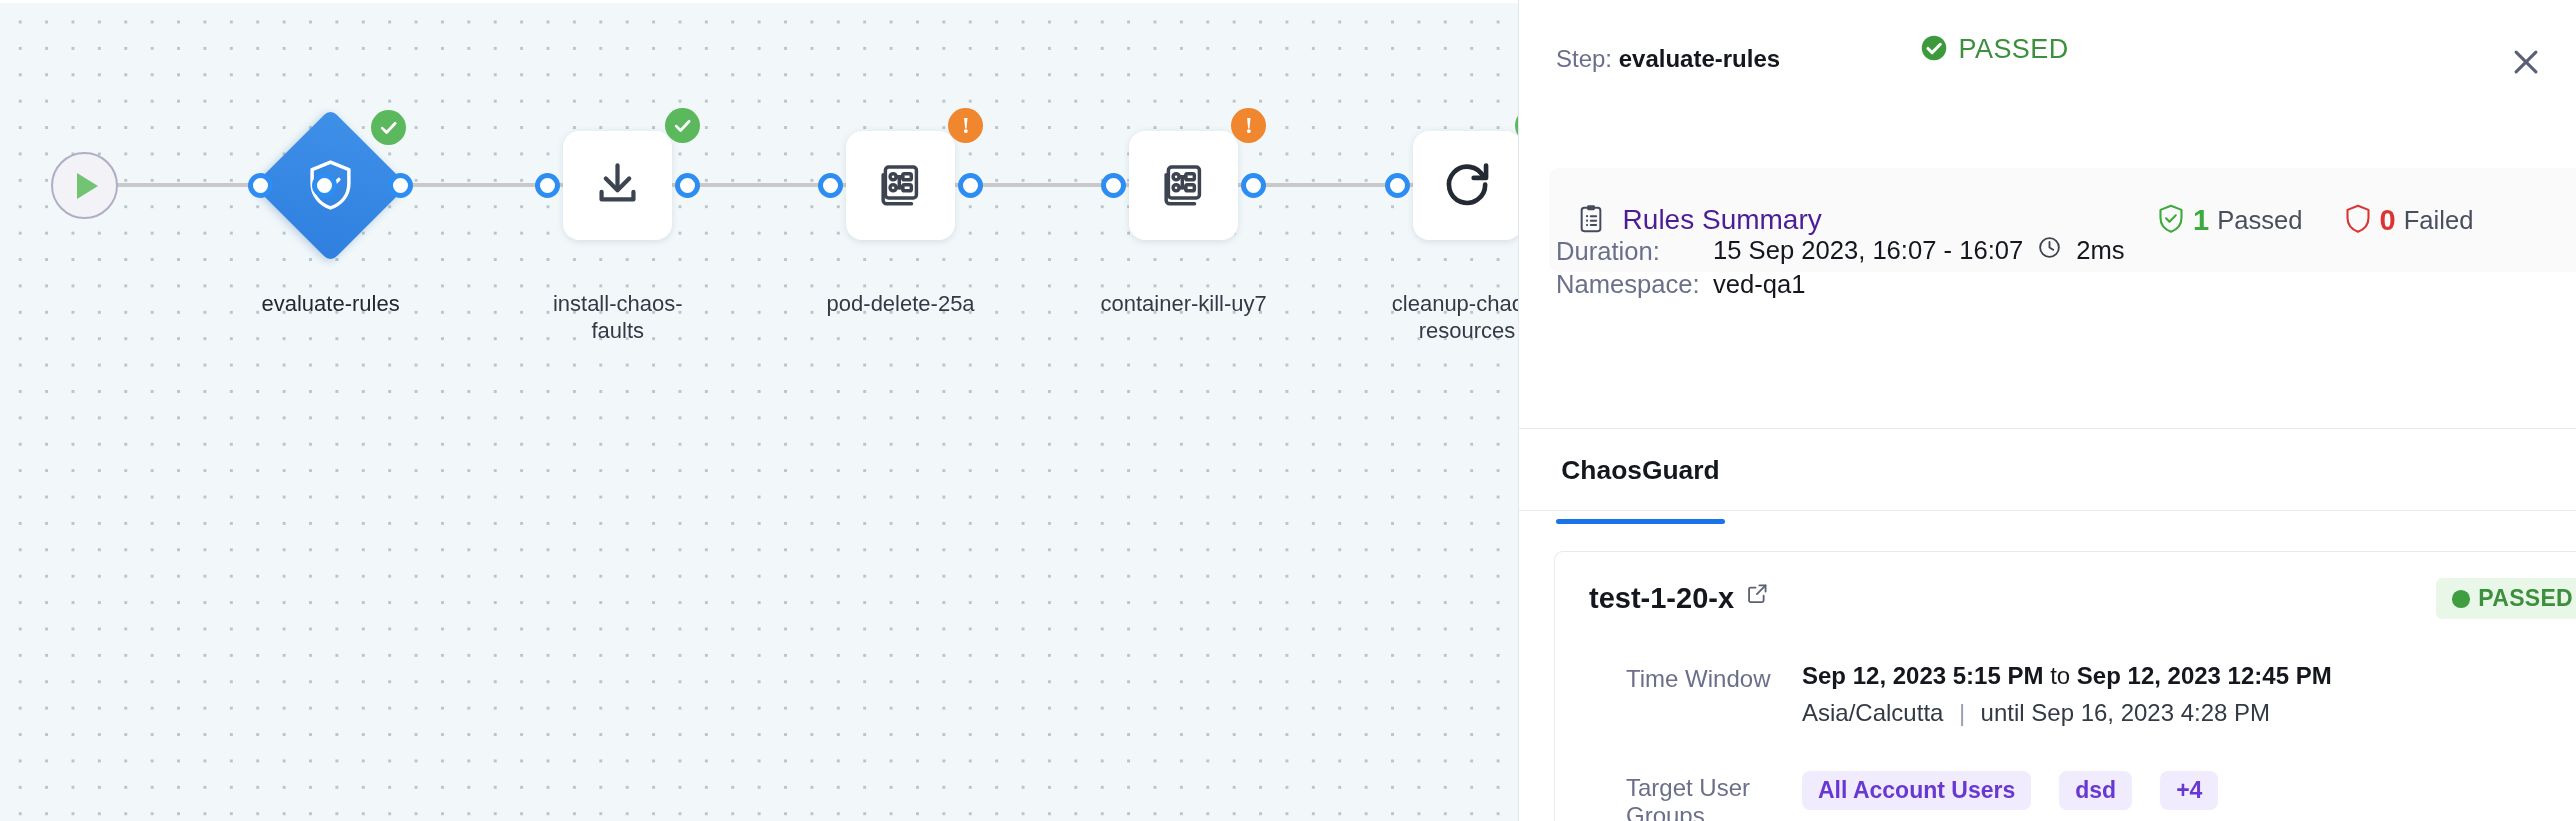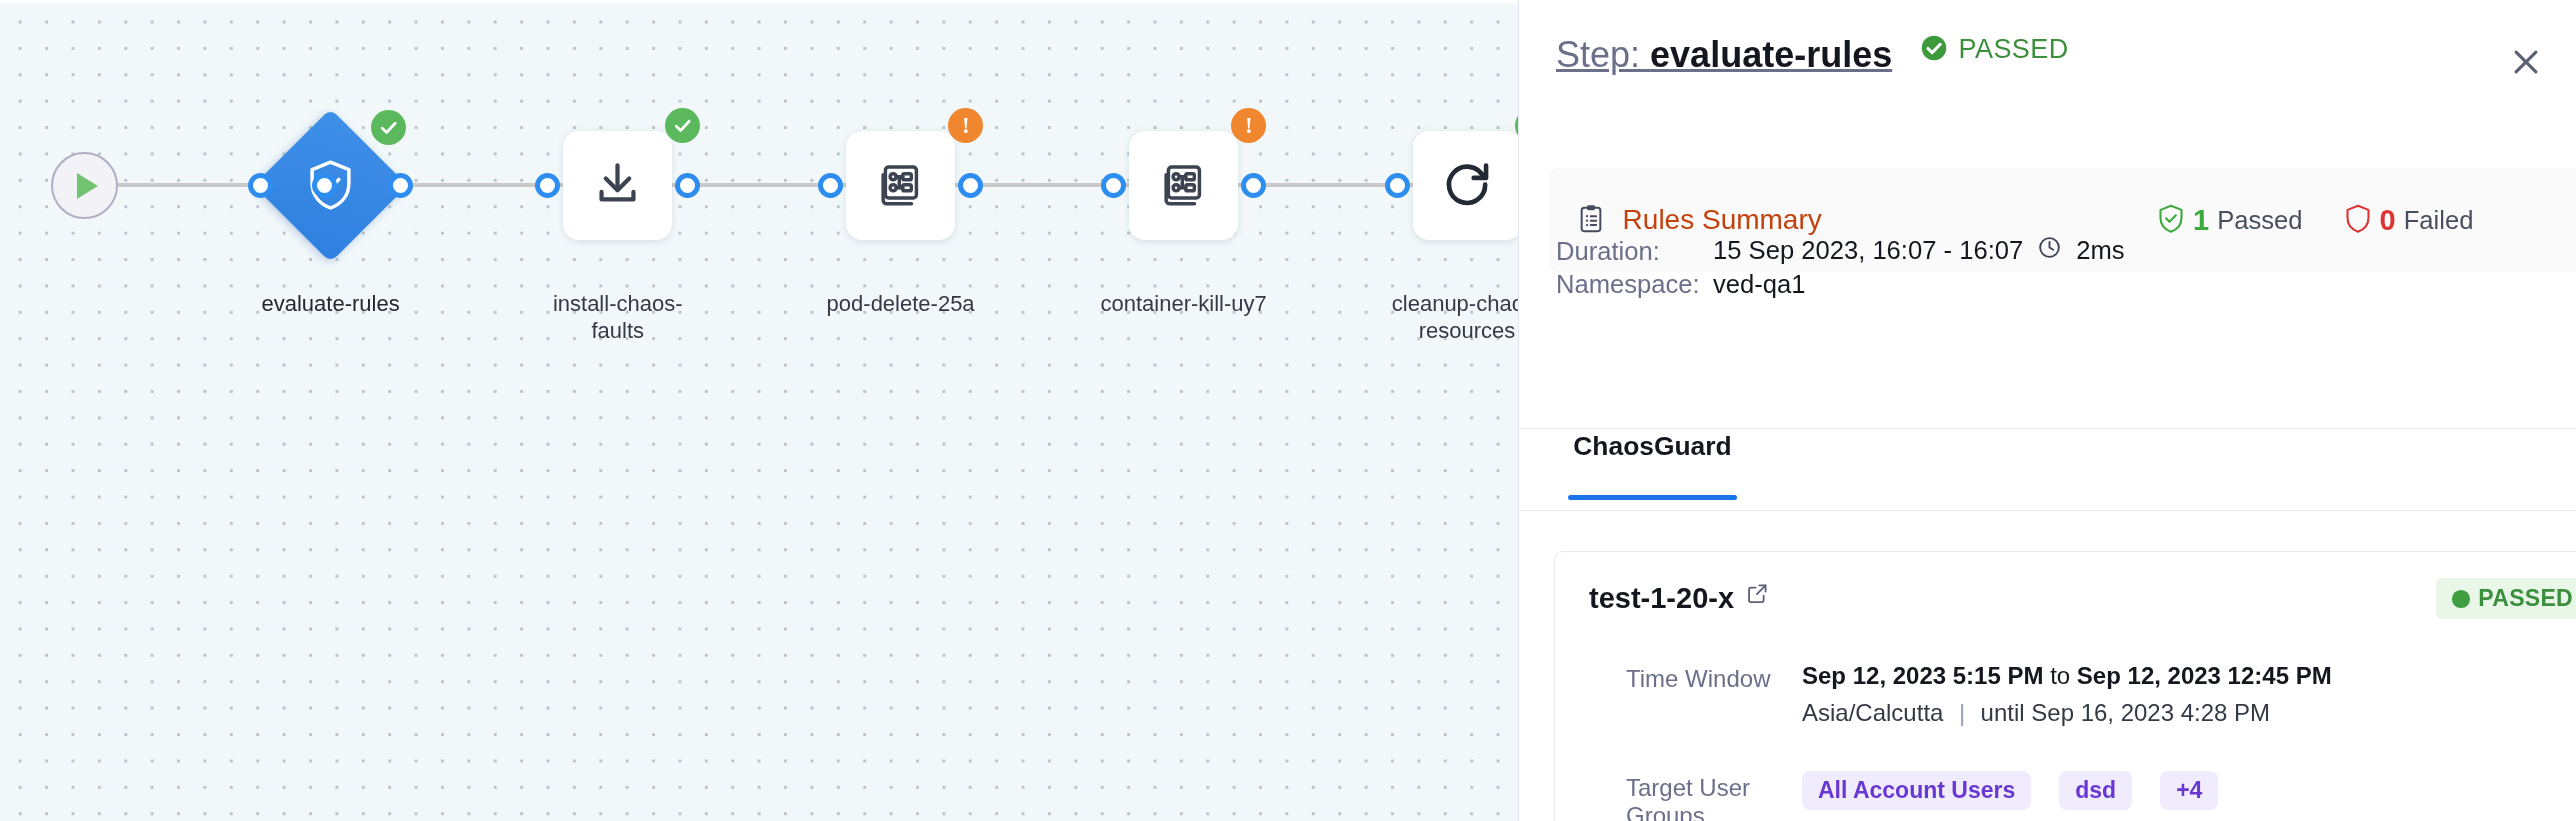"Step: evaluate-rules" .panel-title { font-size: 36px -> 24px; text-decoration: underline -> none; top: 34px -> 45px }
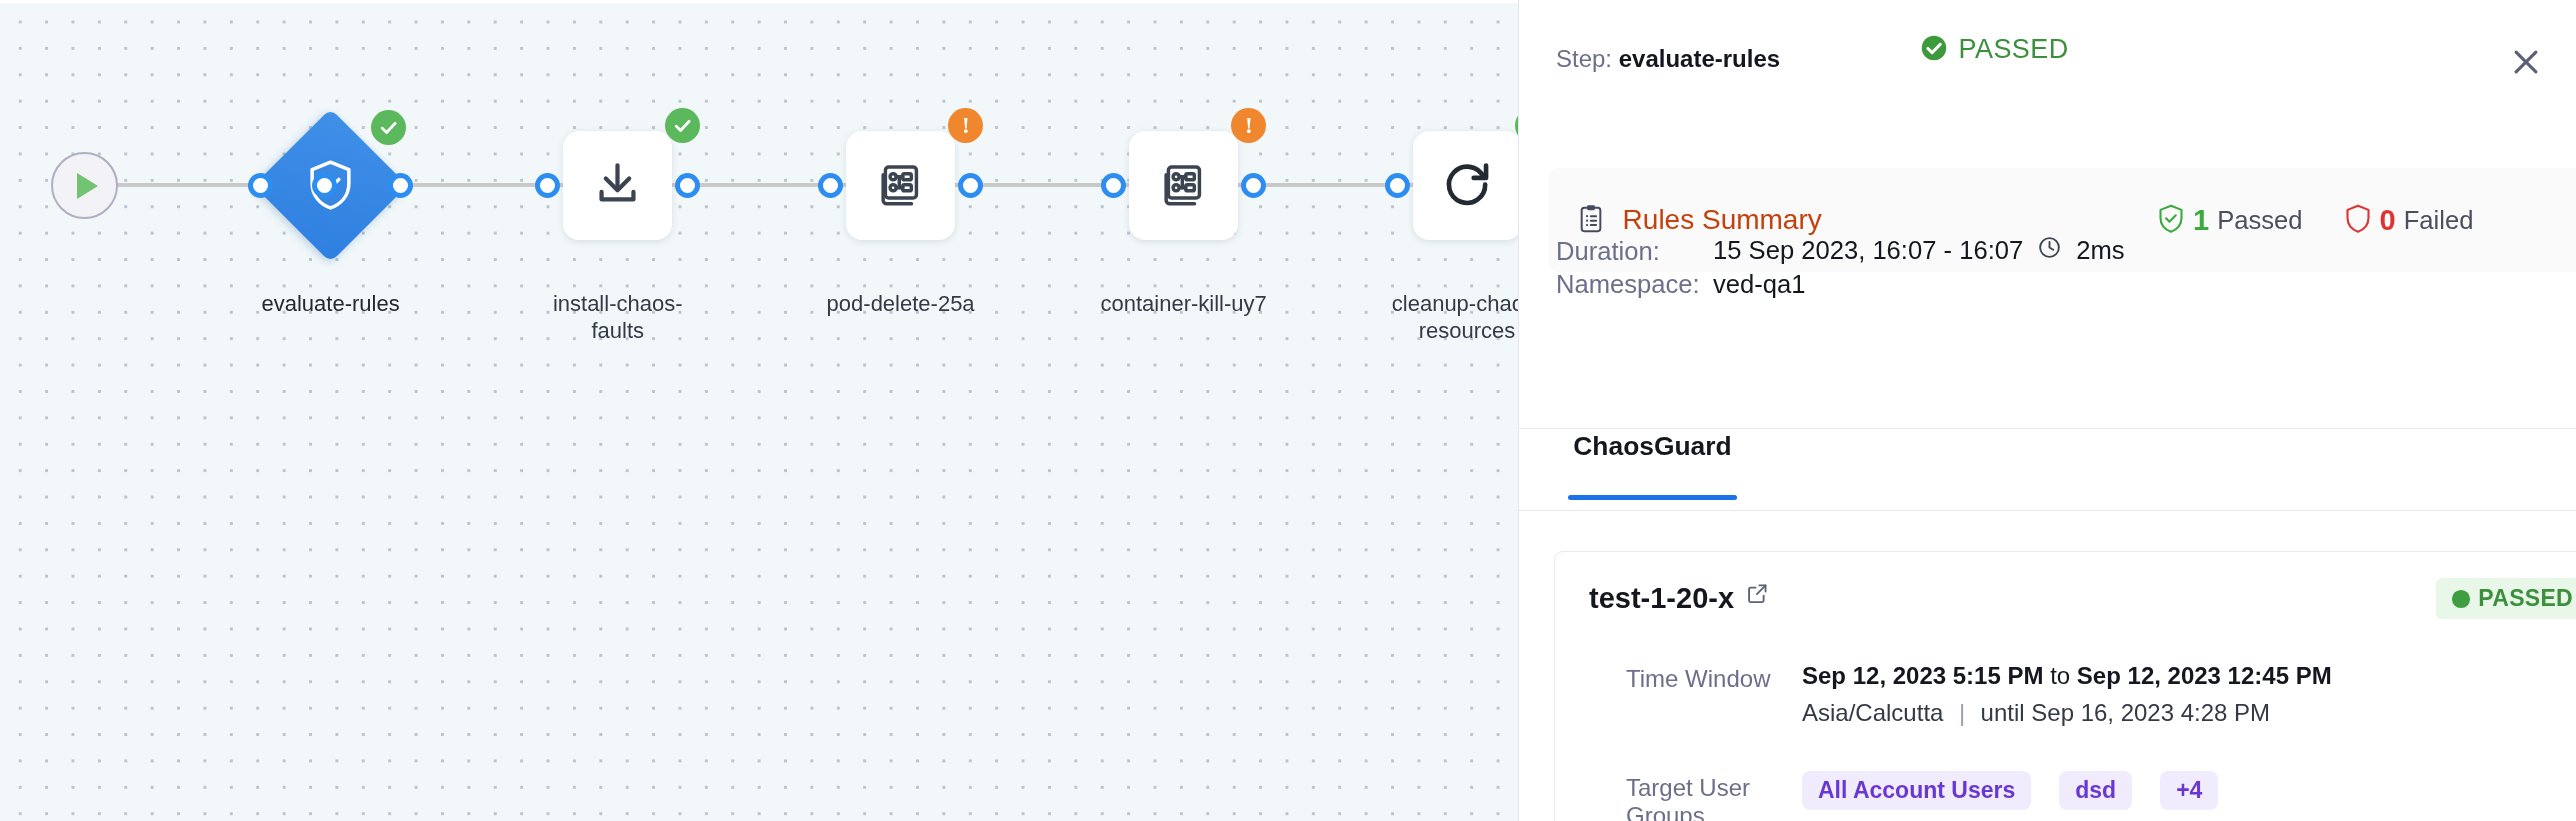"Rules Summary" .summary-left .lbl { color: #c2410c -> #4c1d95 }
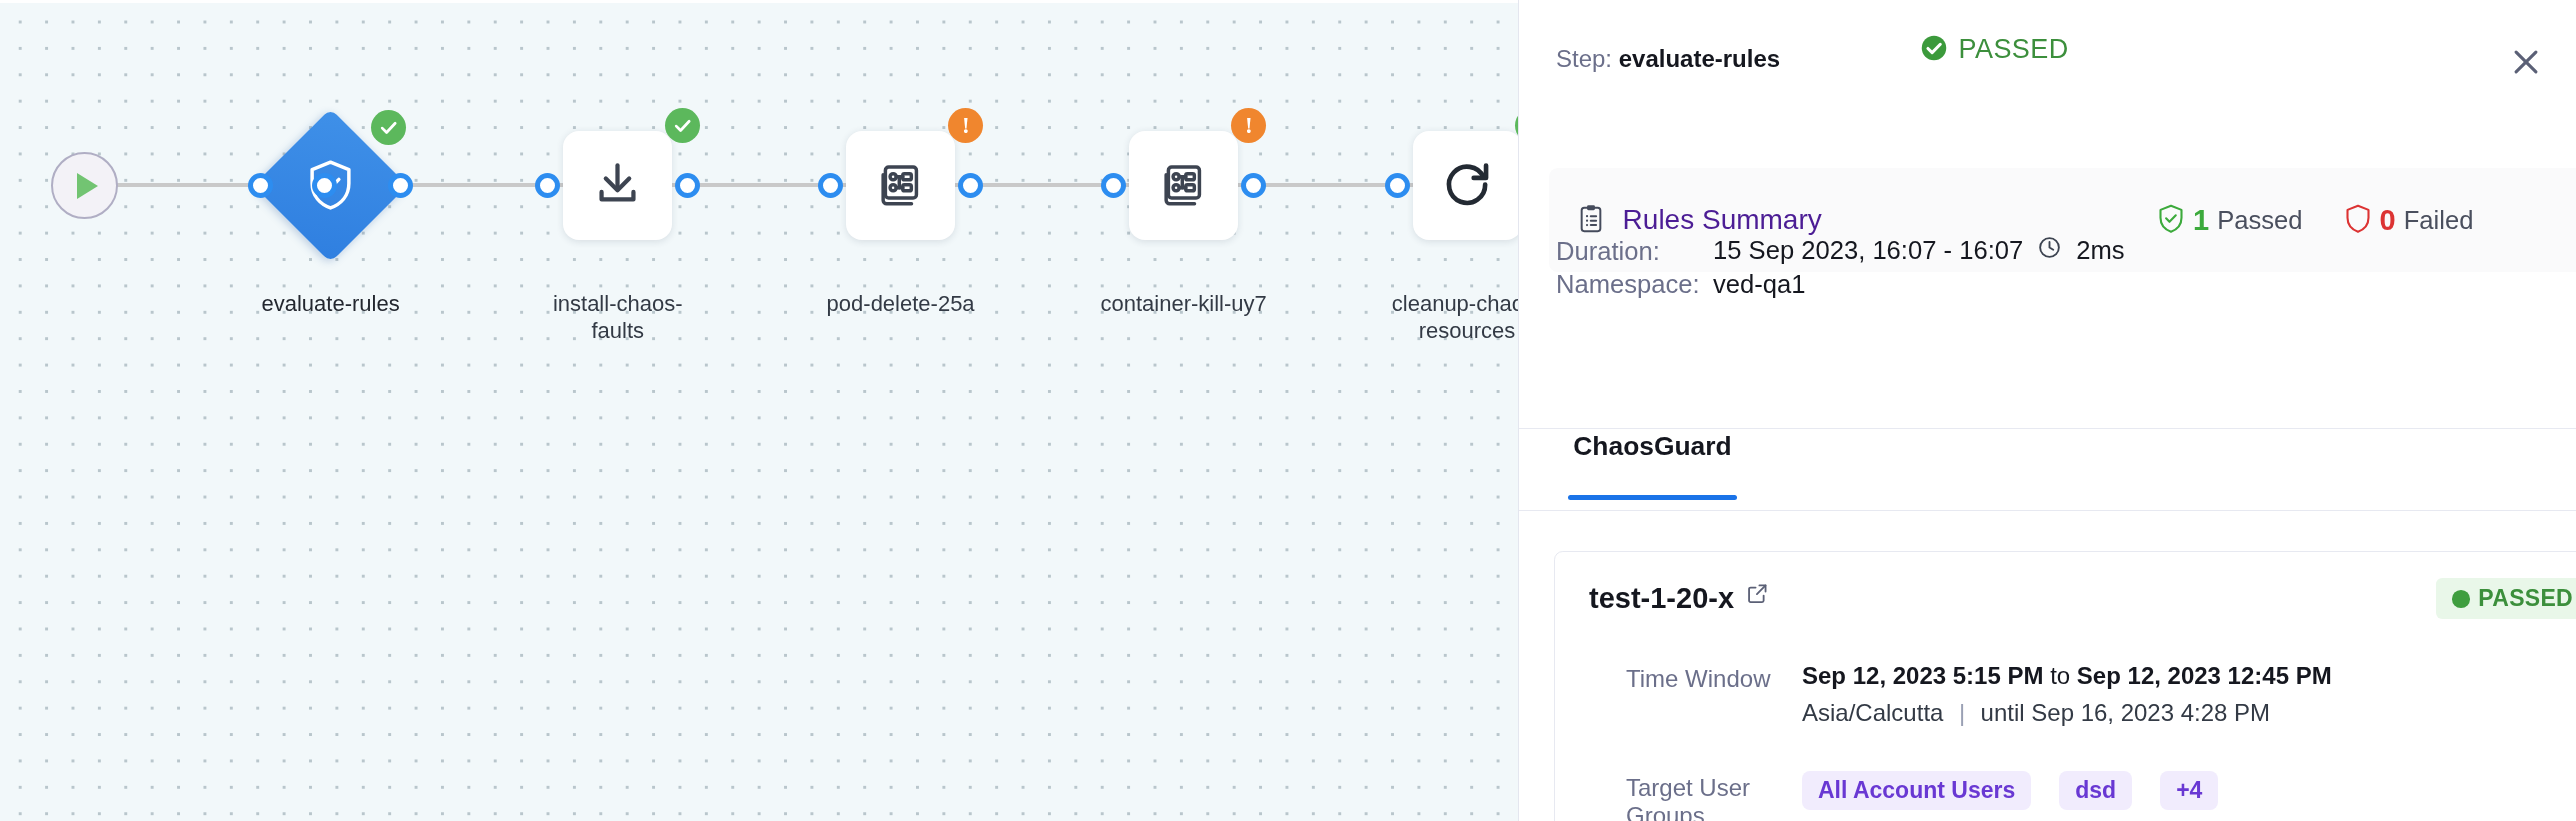"ChaosGuard" .tabbar { margin-left: 12px -> none; top: 431px -> 455px }
